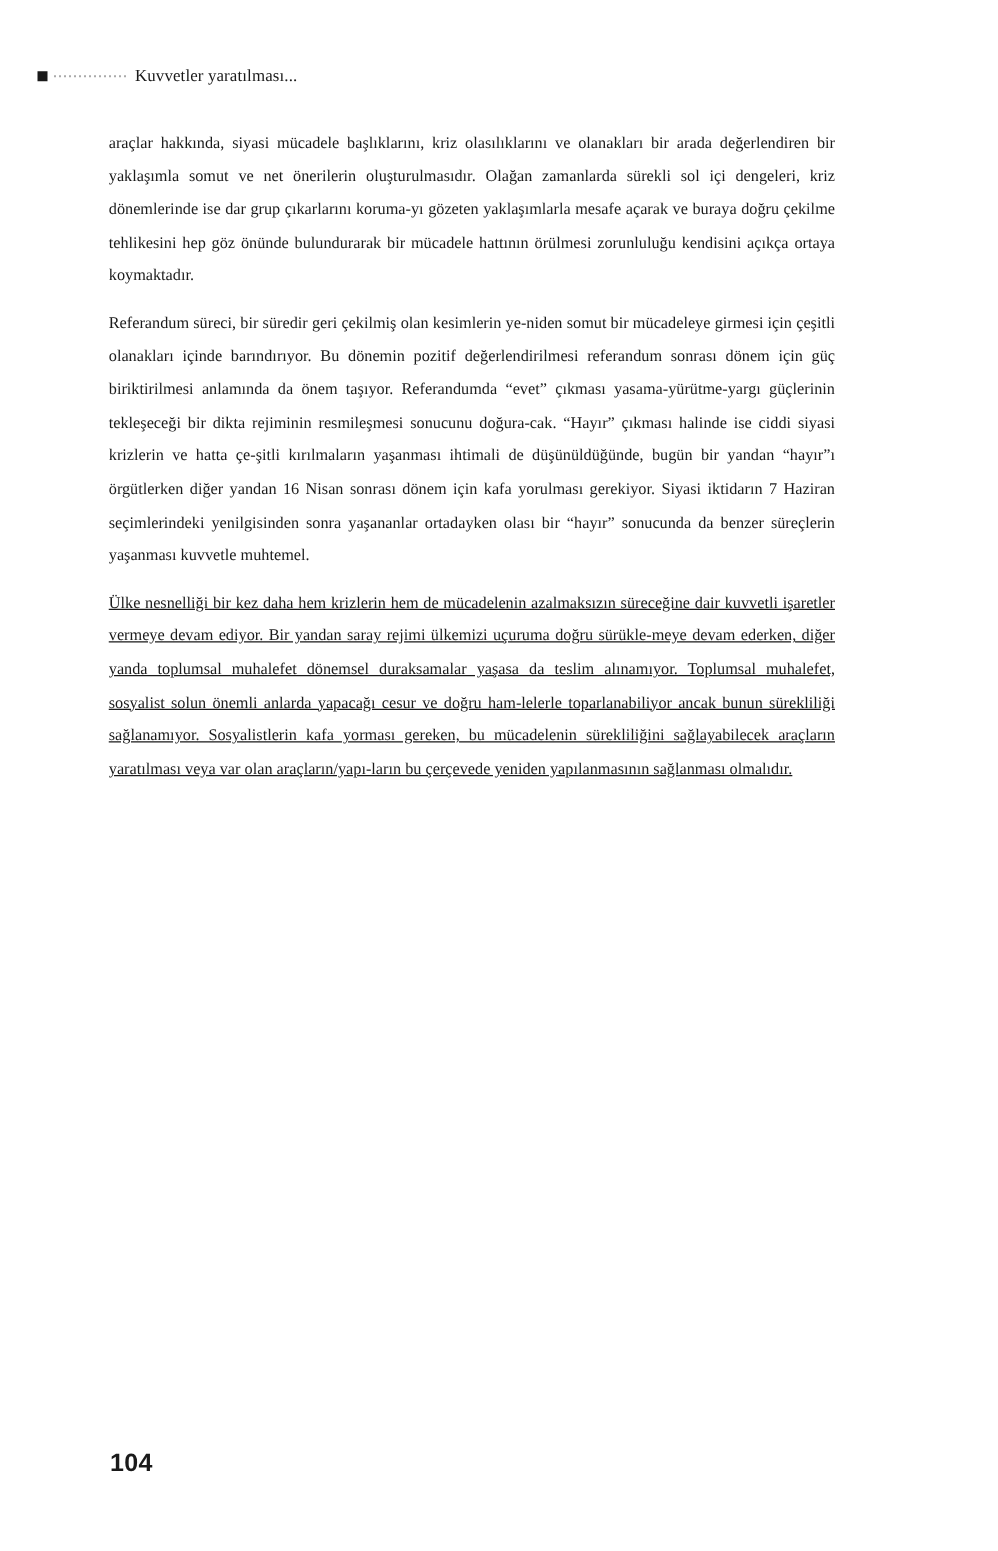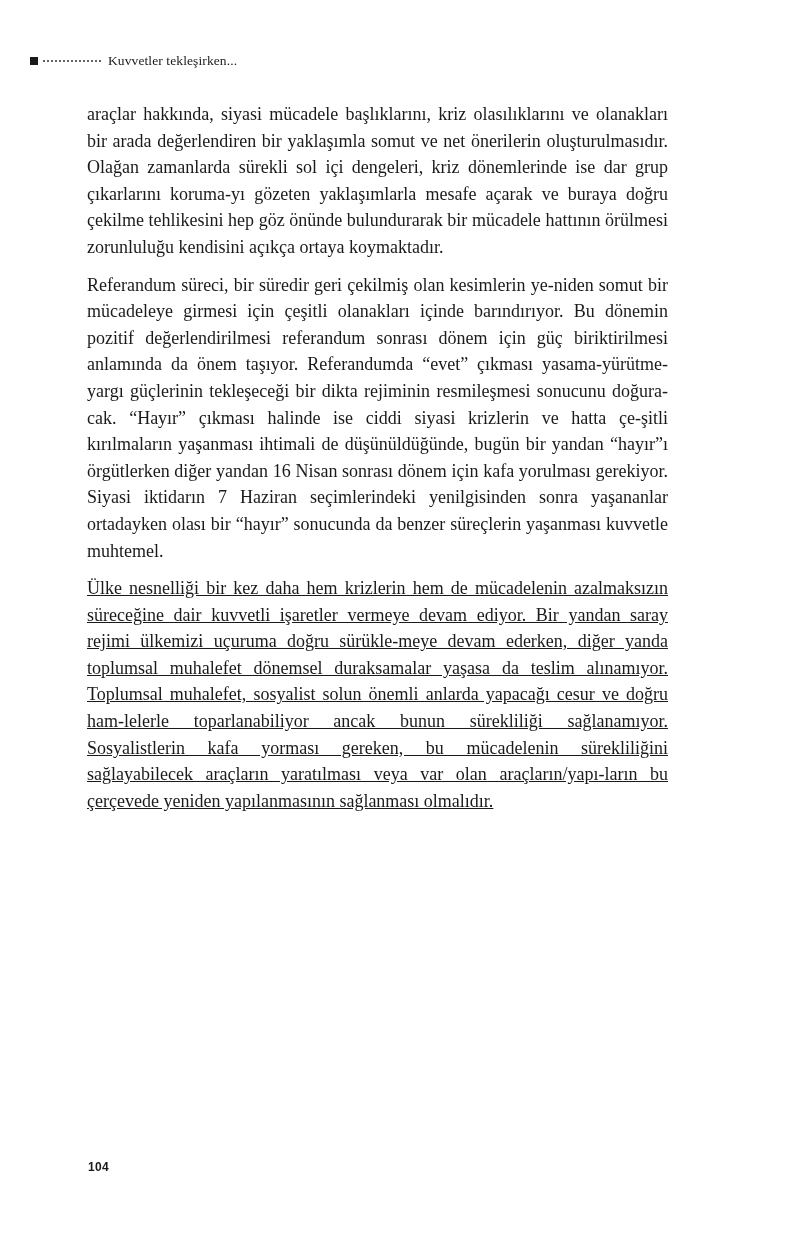"Kuvvetler tekleşirken..." span.header-title { text: tekleşirken -> yaratılması }
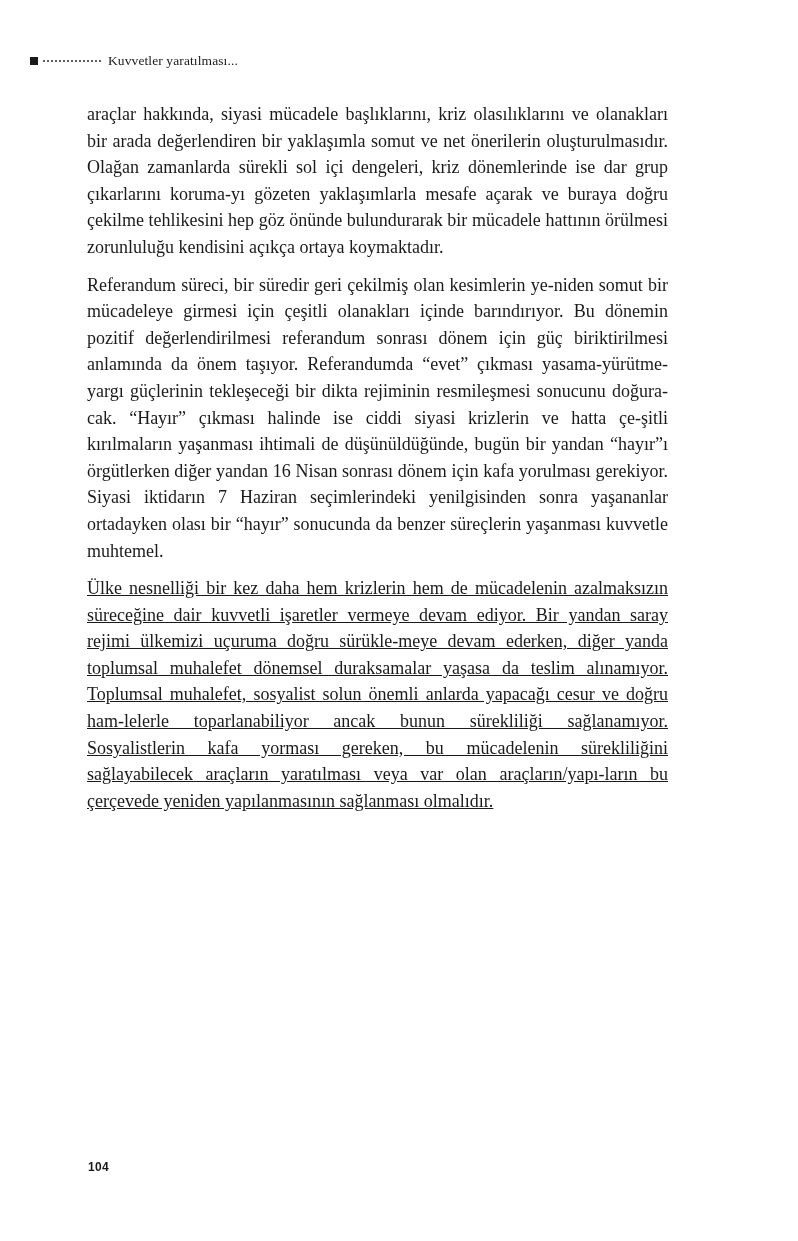"araçlar hakkında, siyasi mücadele" .body-paragraph { font-size: 18px -> 13px }
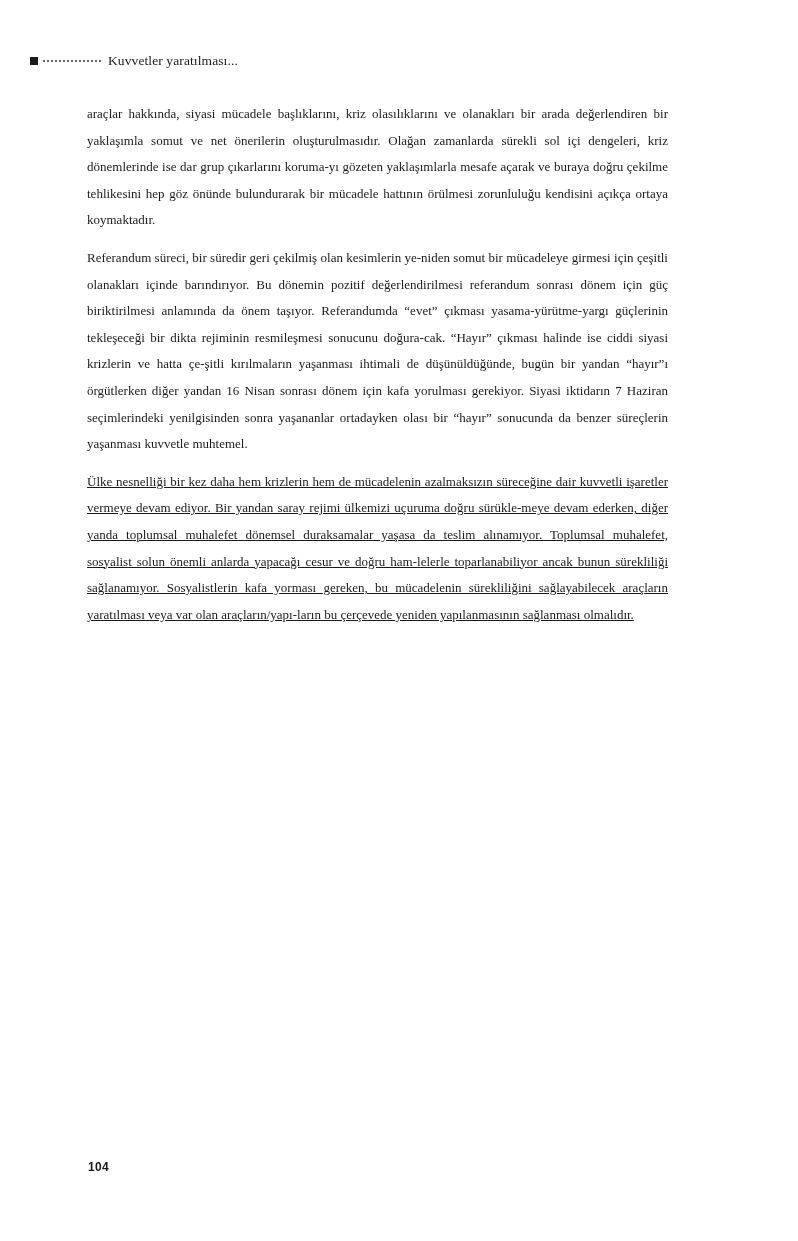"104" .folio { font-size: 12px -> 20px }
